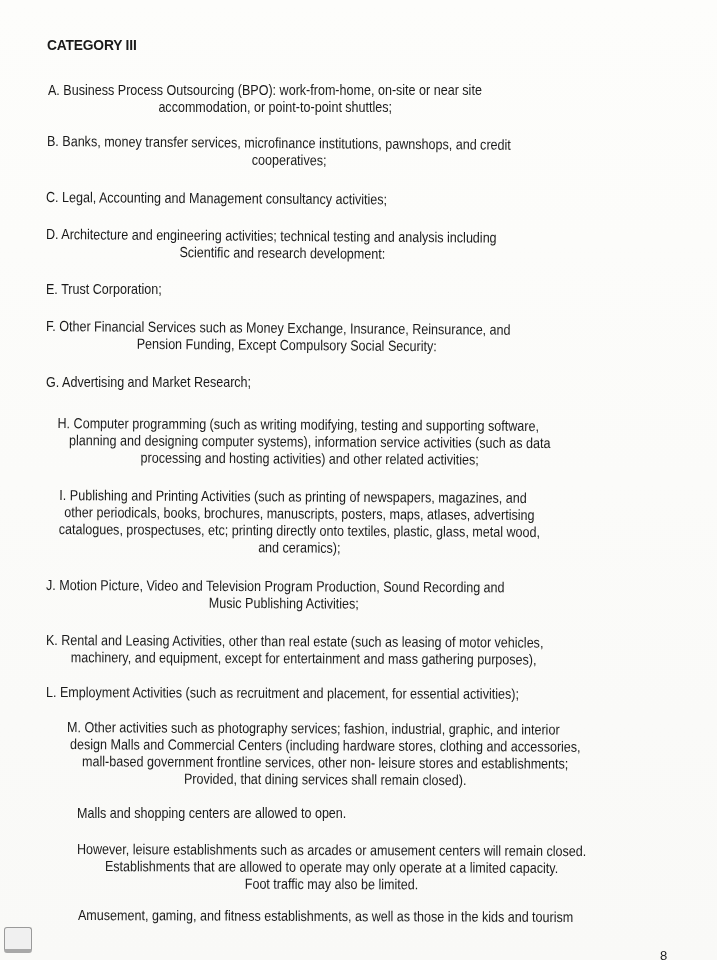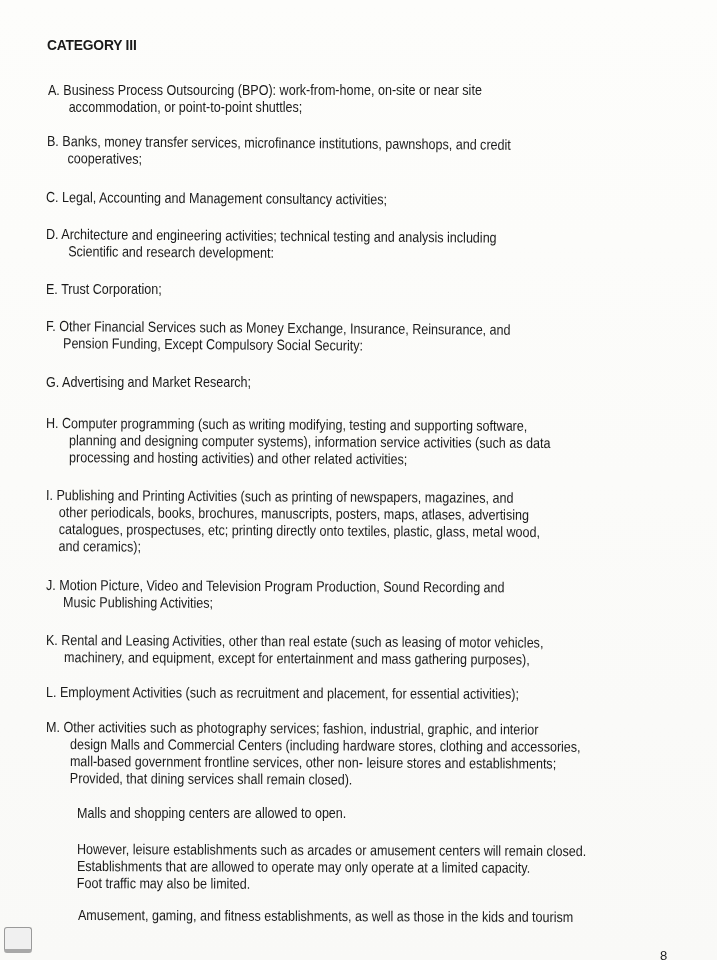"CATEGORY III" .page { text-align: none -> center }
